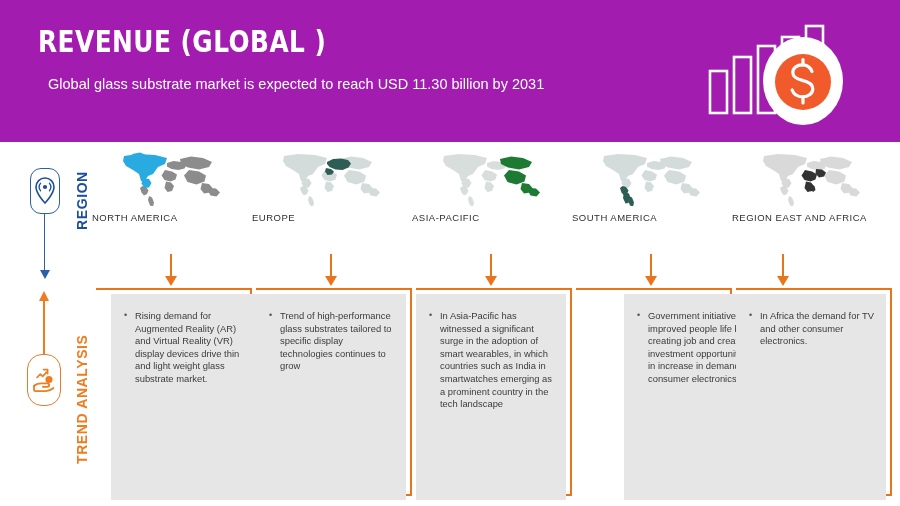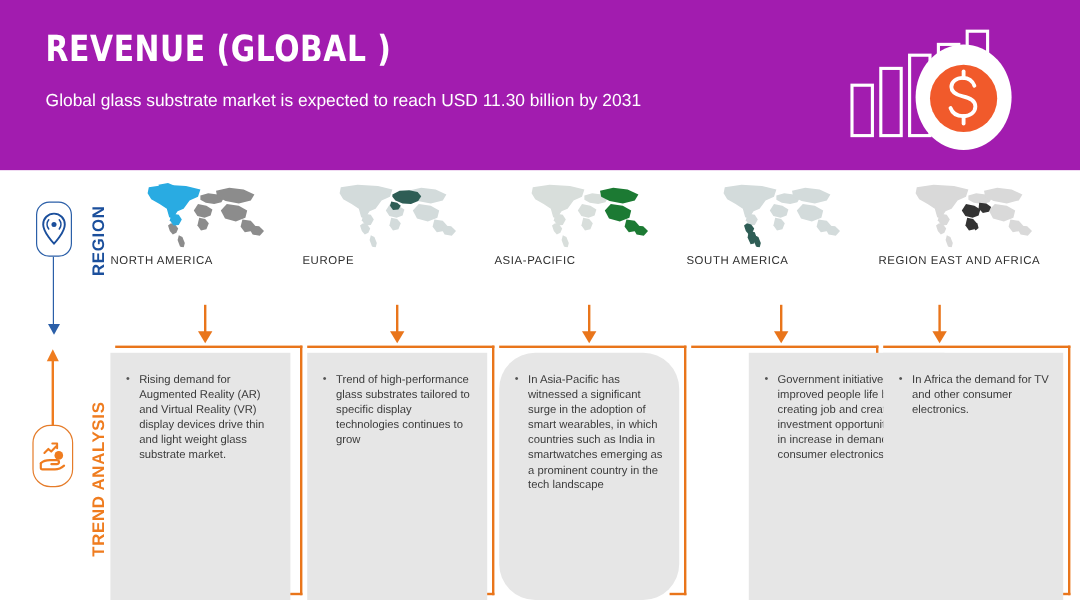"Global glass substrate market is" .header-sub { left: 38px -> 48px }
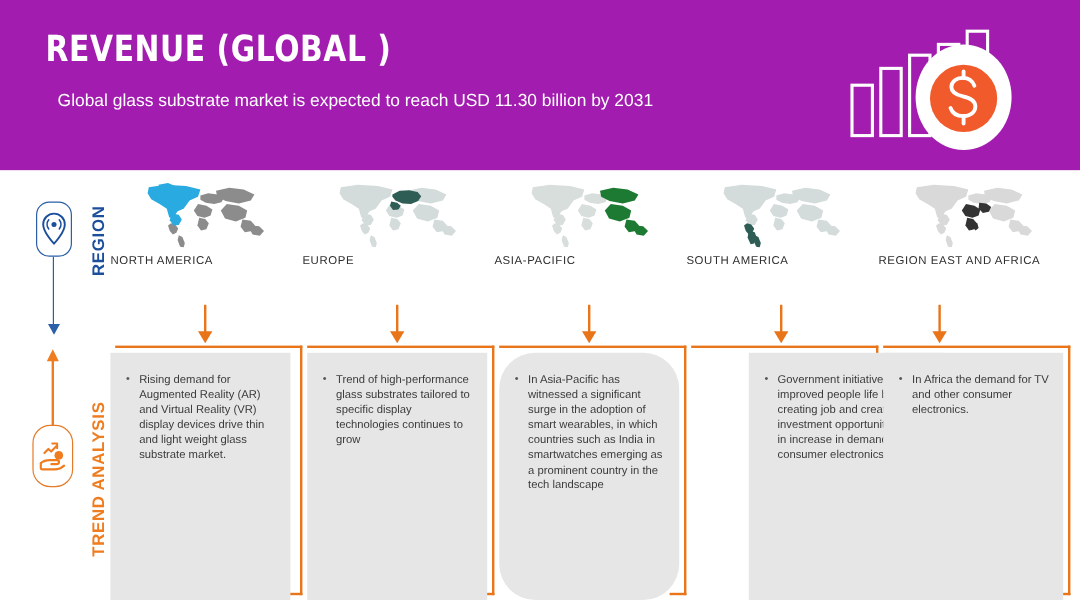"Rising demand for Augmented Reality" div.card { left: 0 -> 19px }
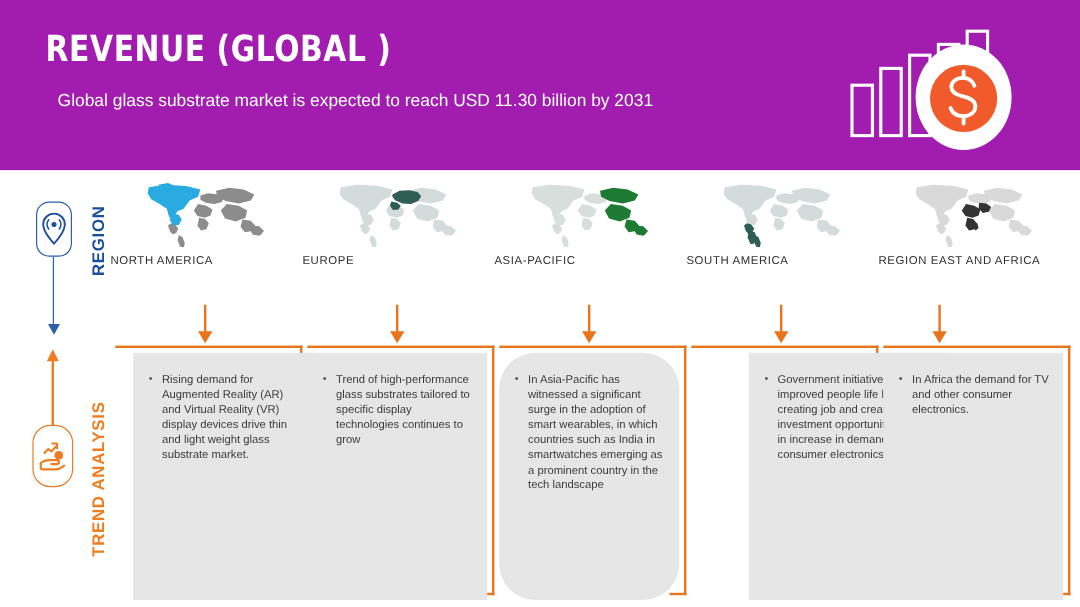"In Asia-Pacific has witnessed a" div.card { border-radius: 30px -> none }
